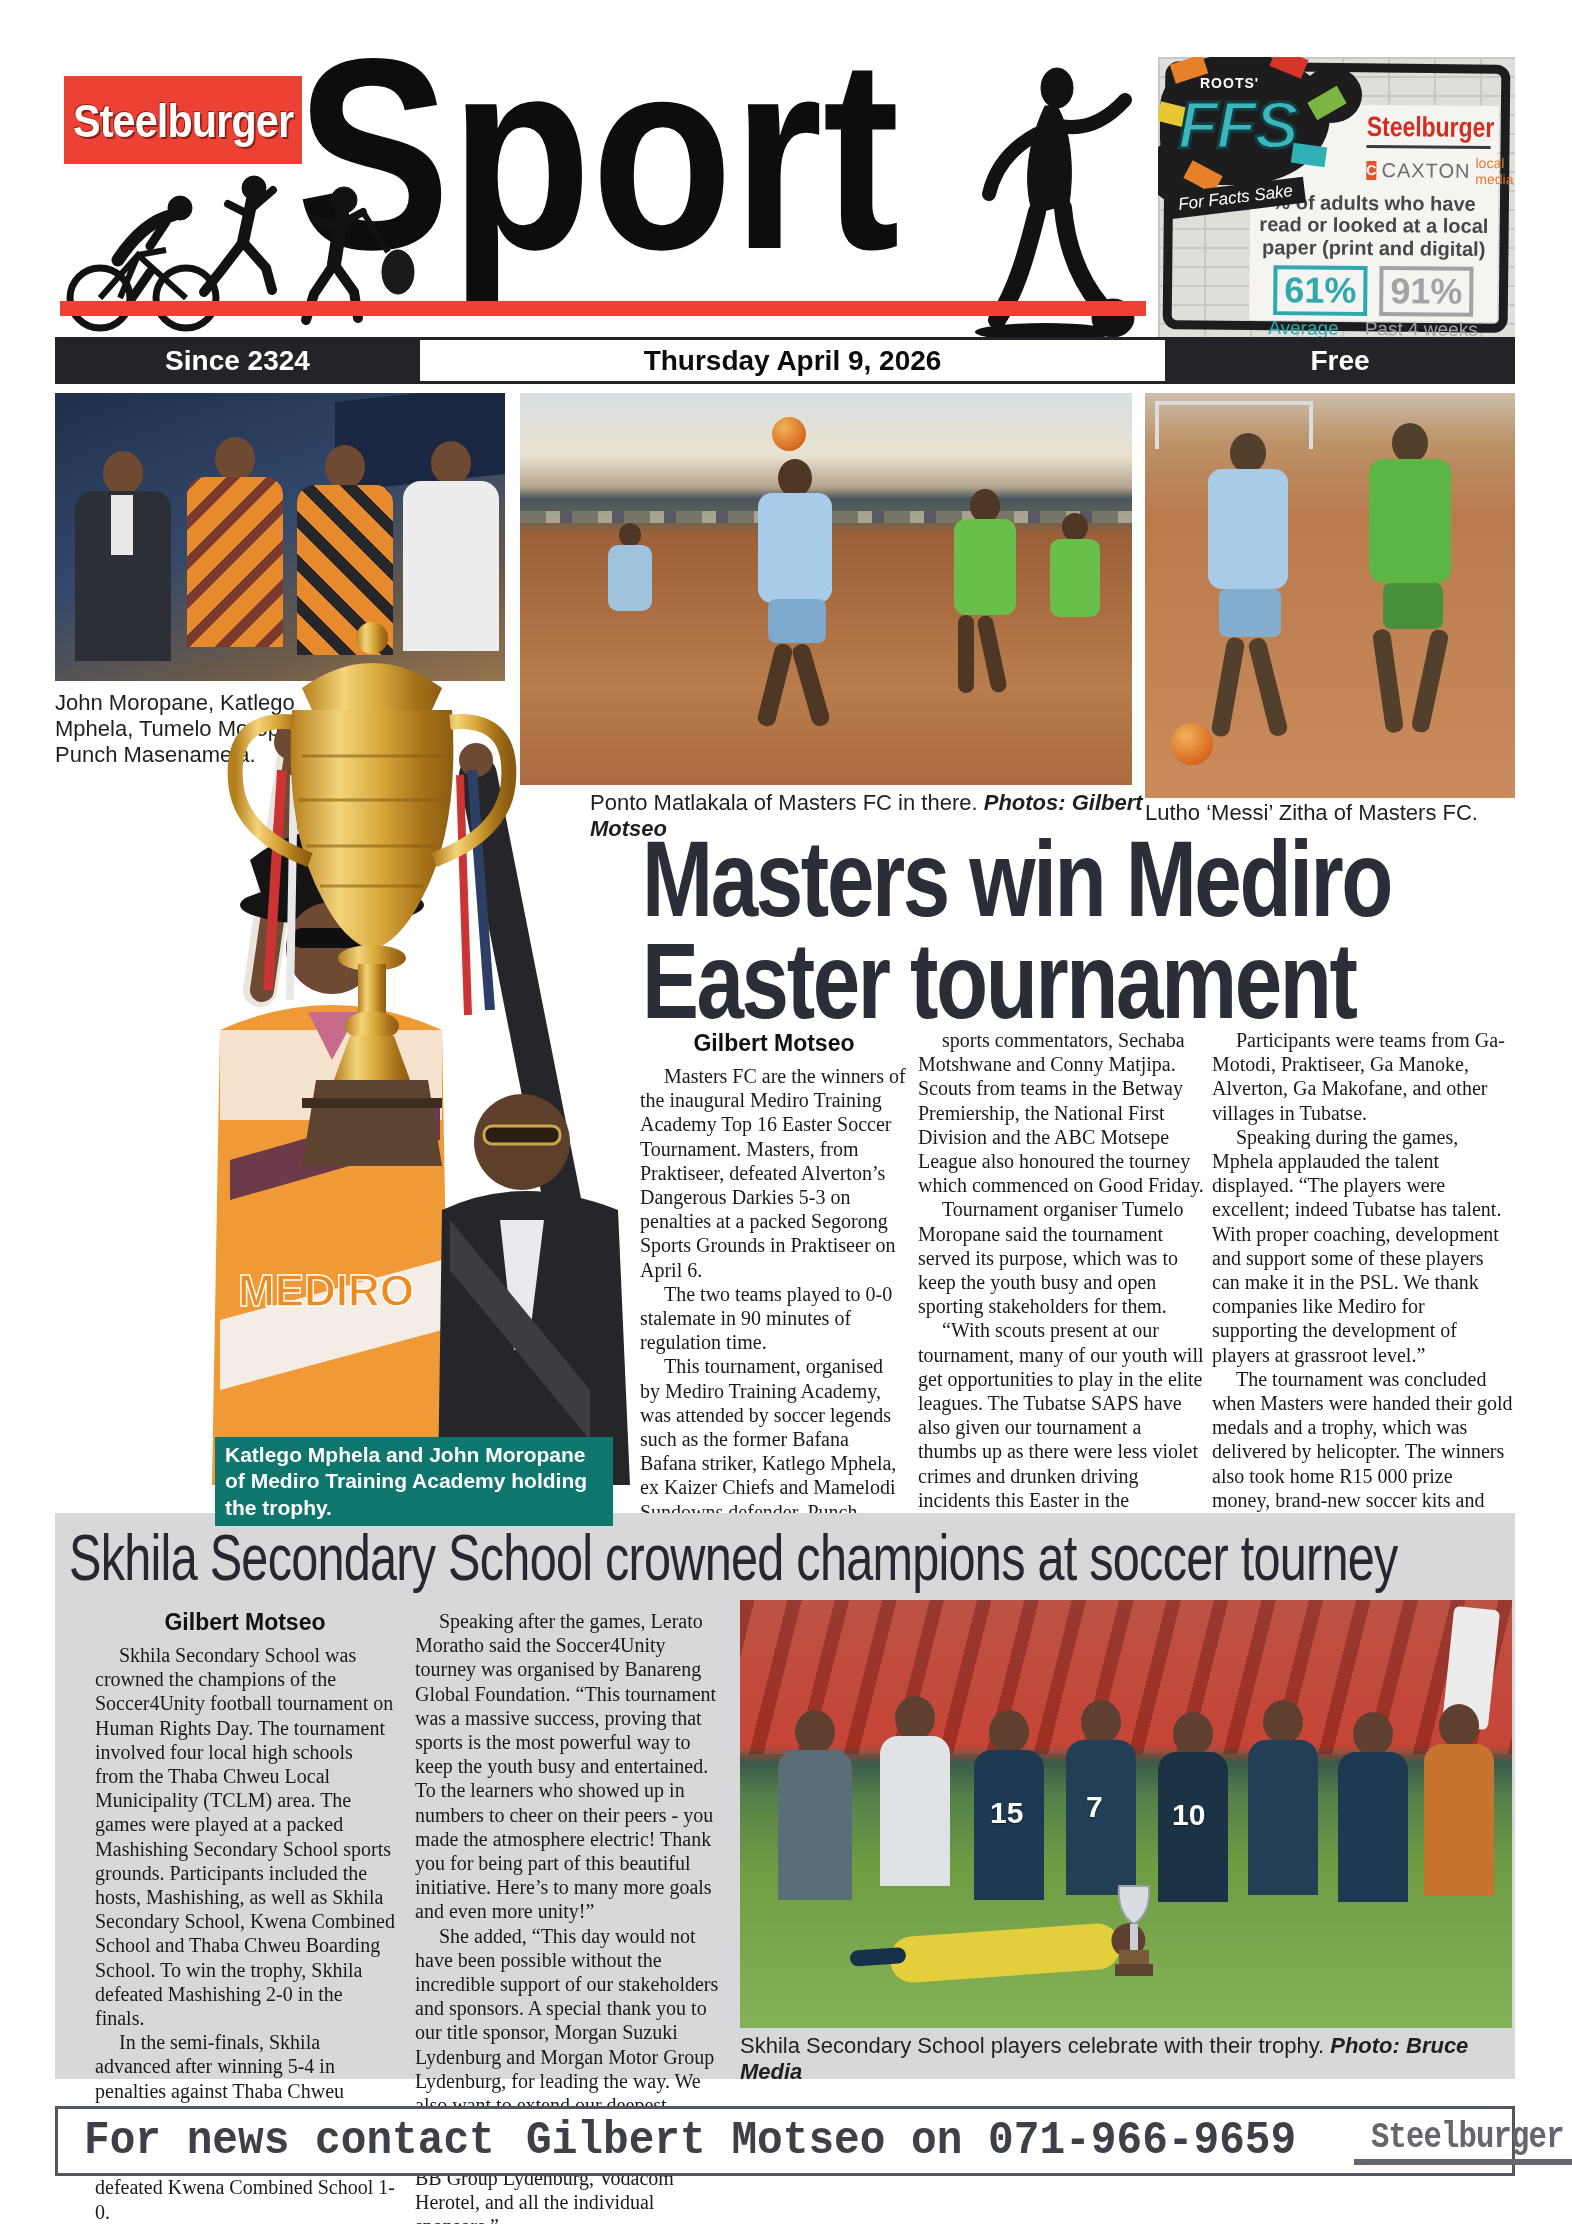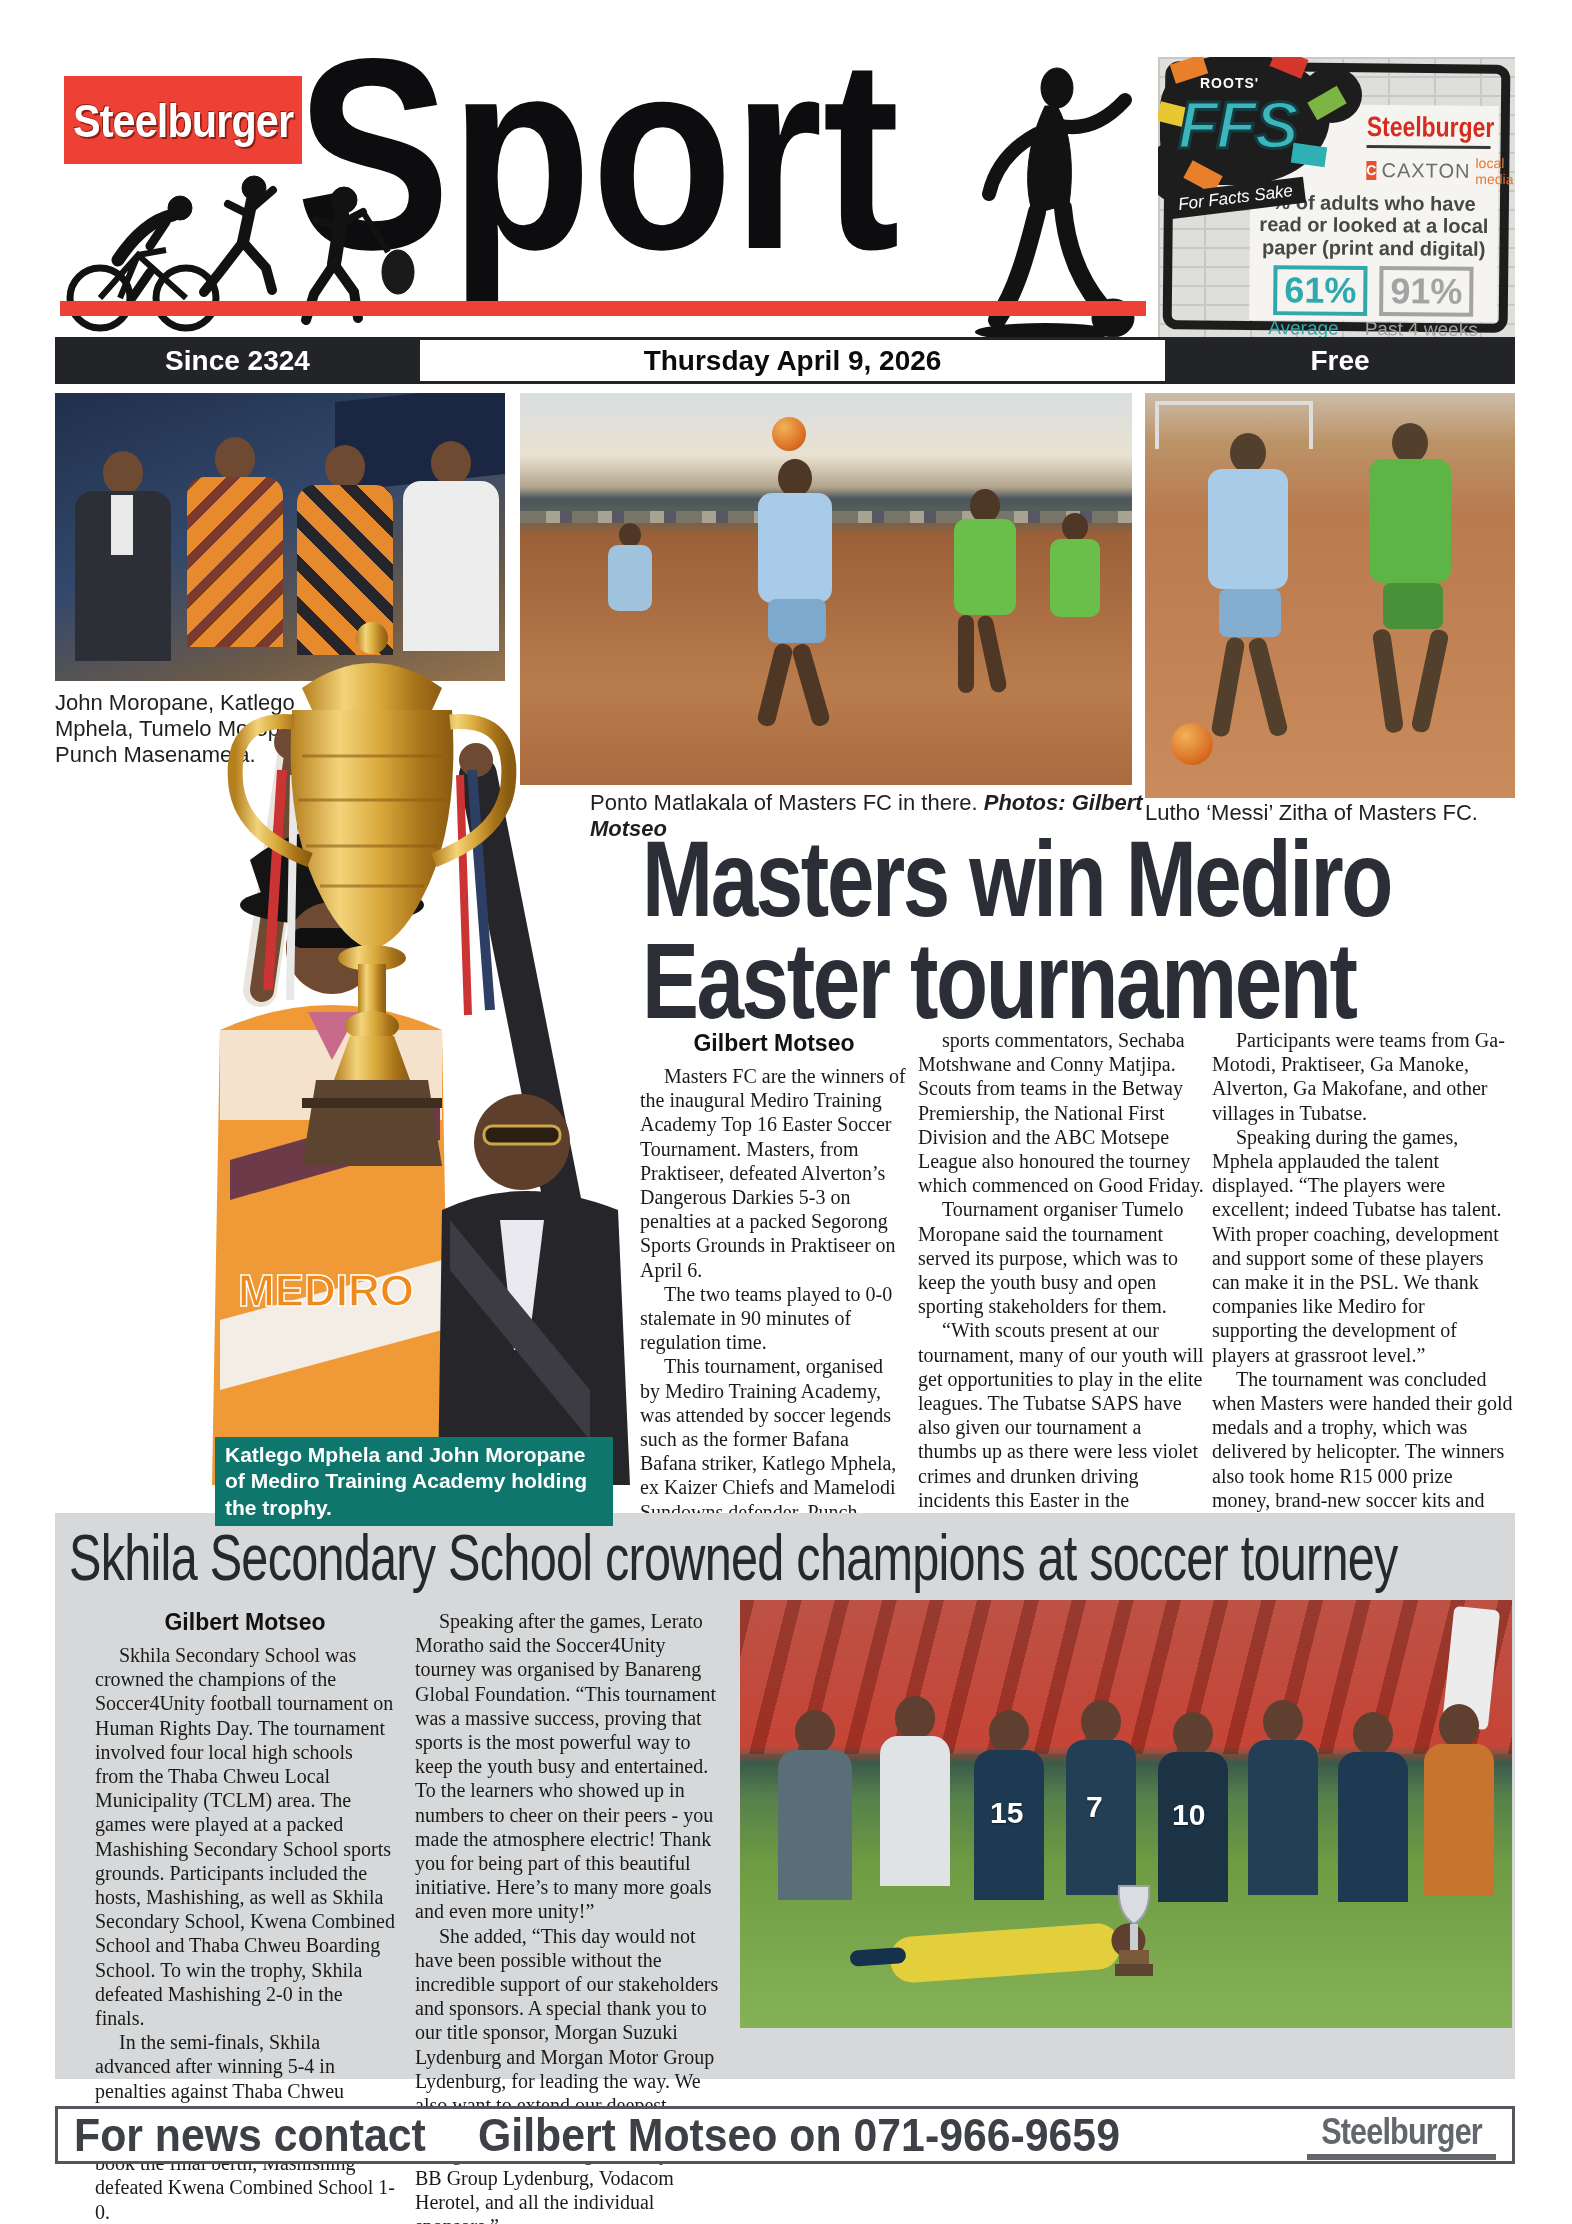"Skhila Secondary School players" div.caption { html: none -> <div> <span>Skhila Secondary School players celebrate with their trophy. </span><span>Photo: Bruce Media</span> </div> }
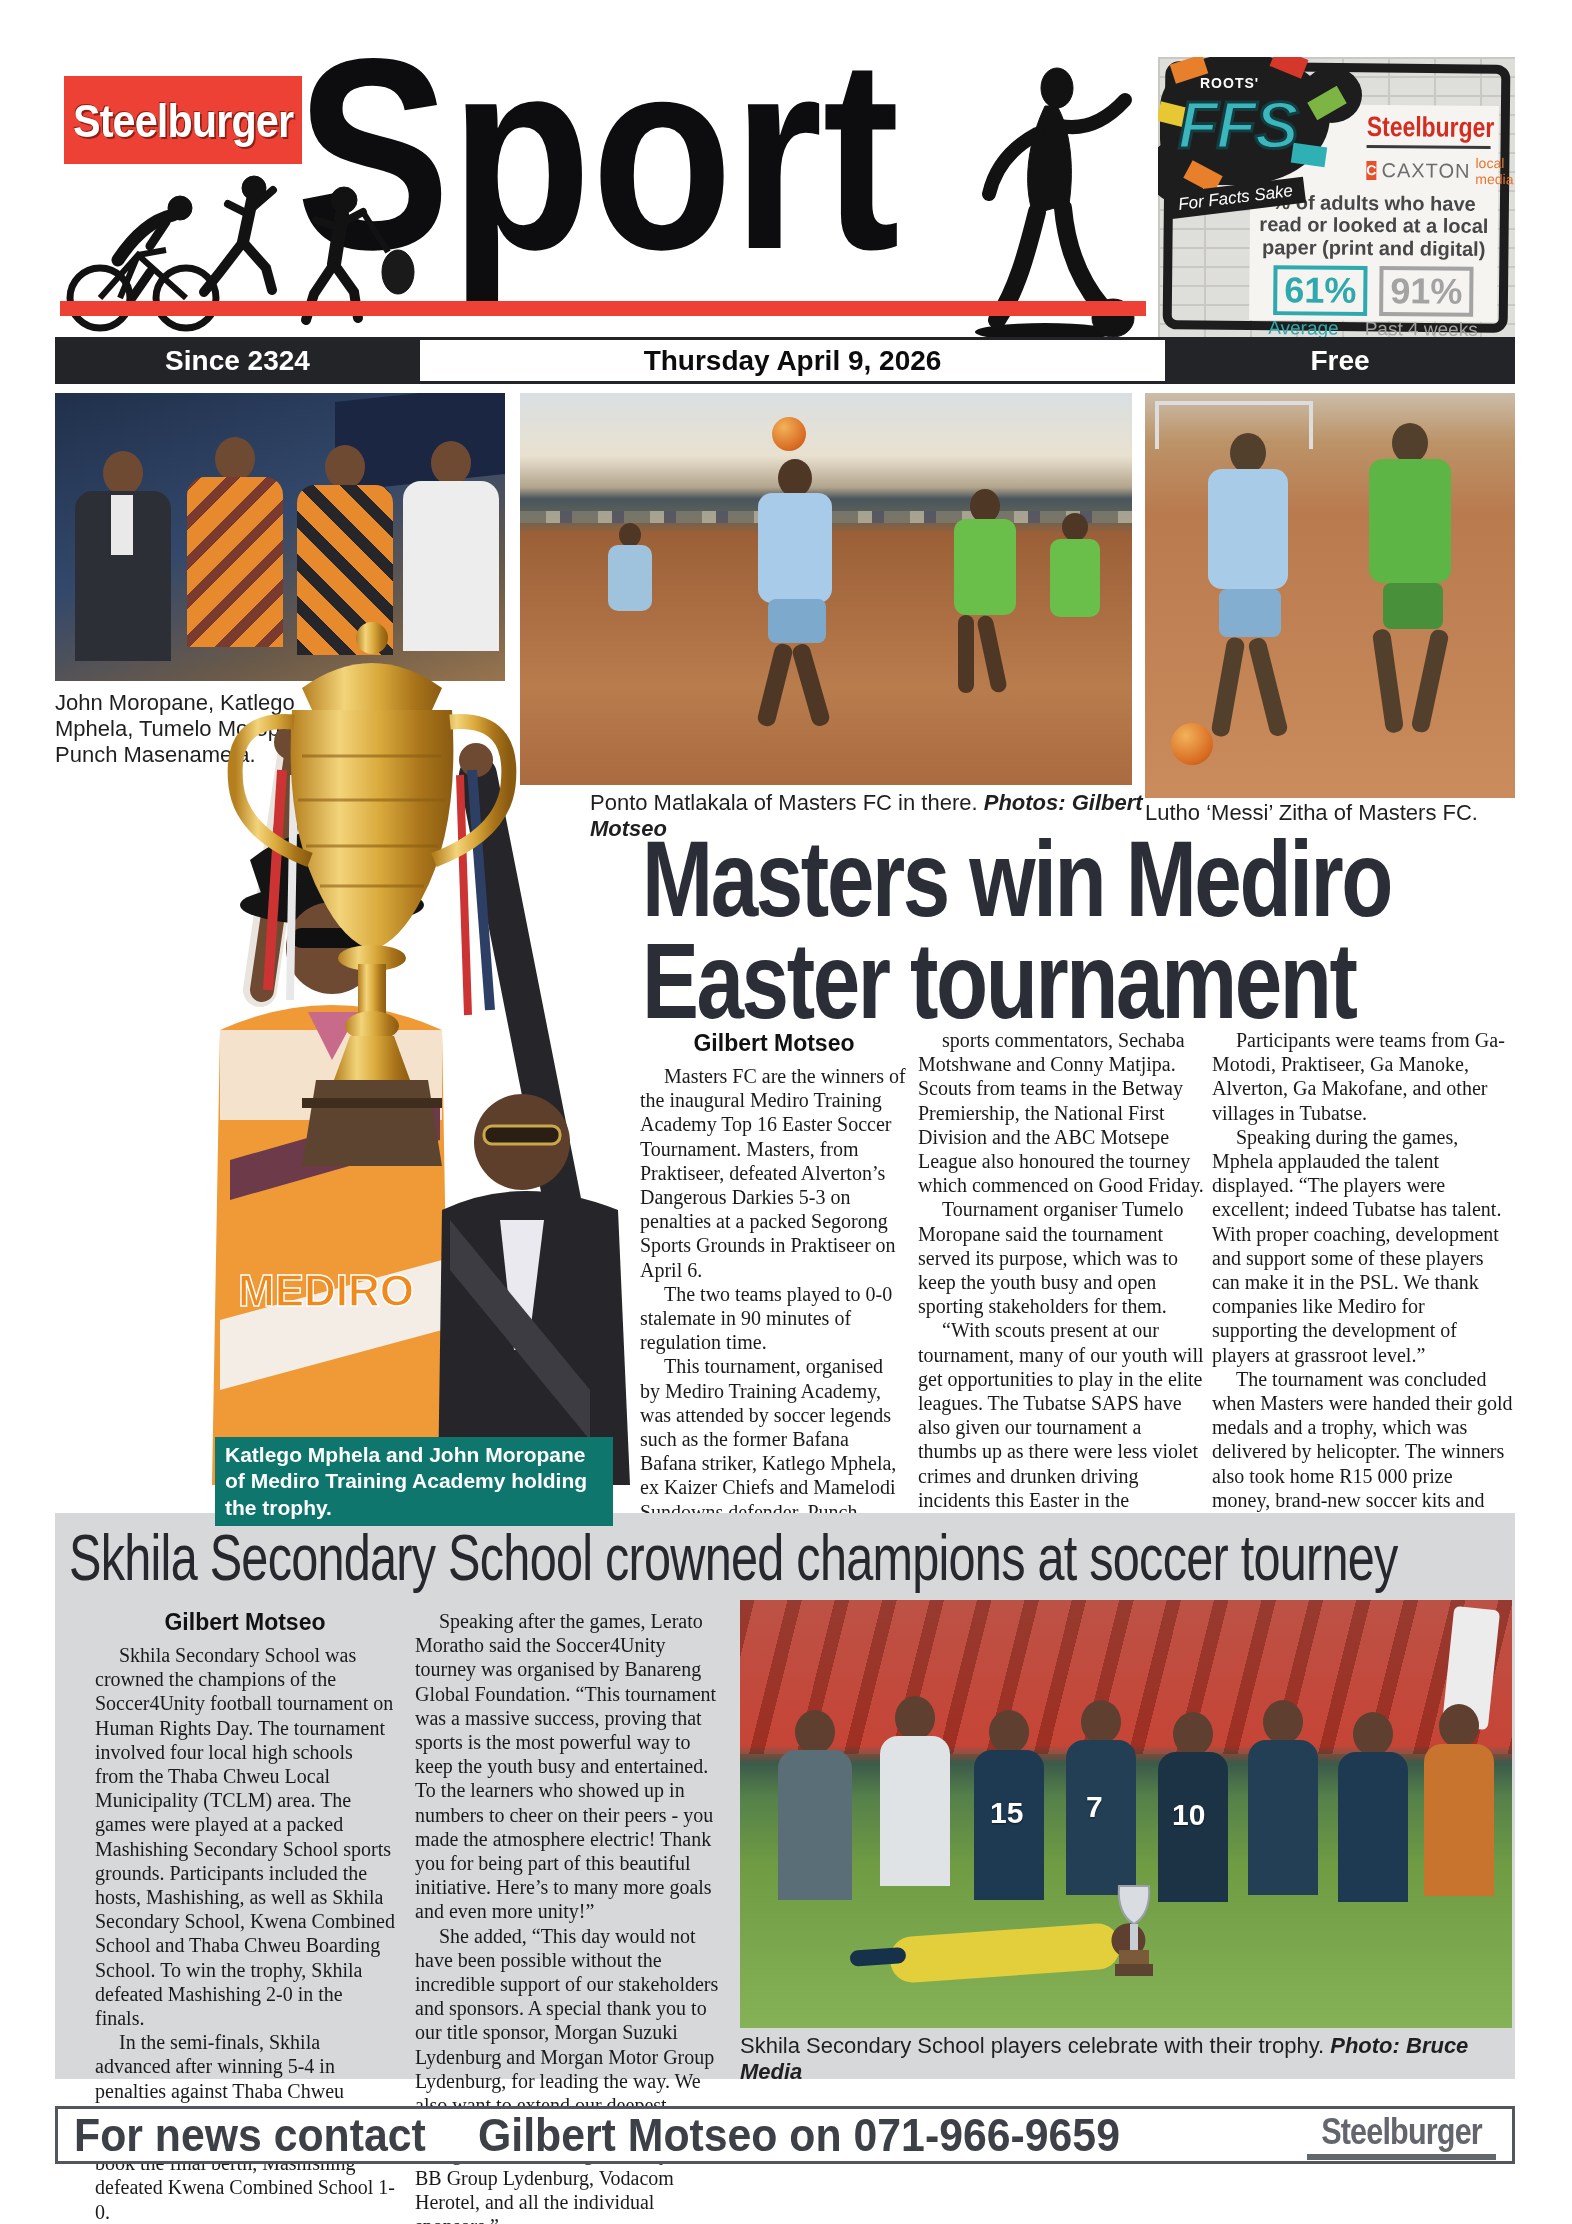"For news contact" .footer { font-family: none -> Liberation Mono, monospace; height: 58px -> 70px; padding: 0 16px -> 0 26px }
